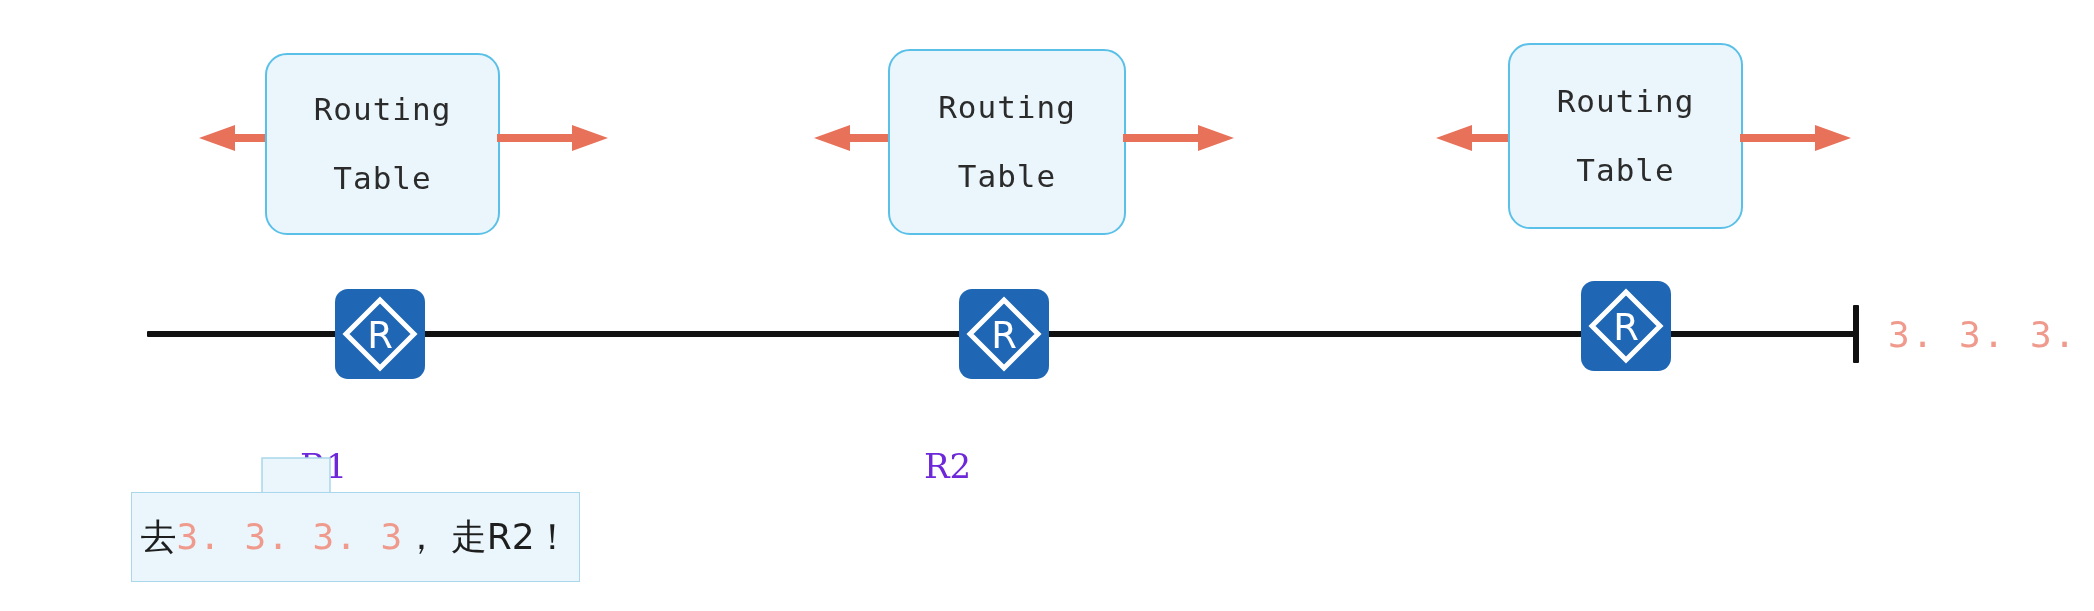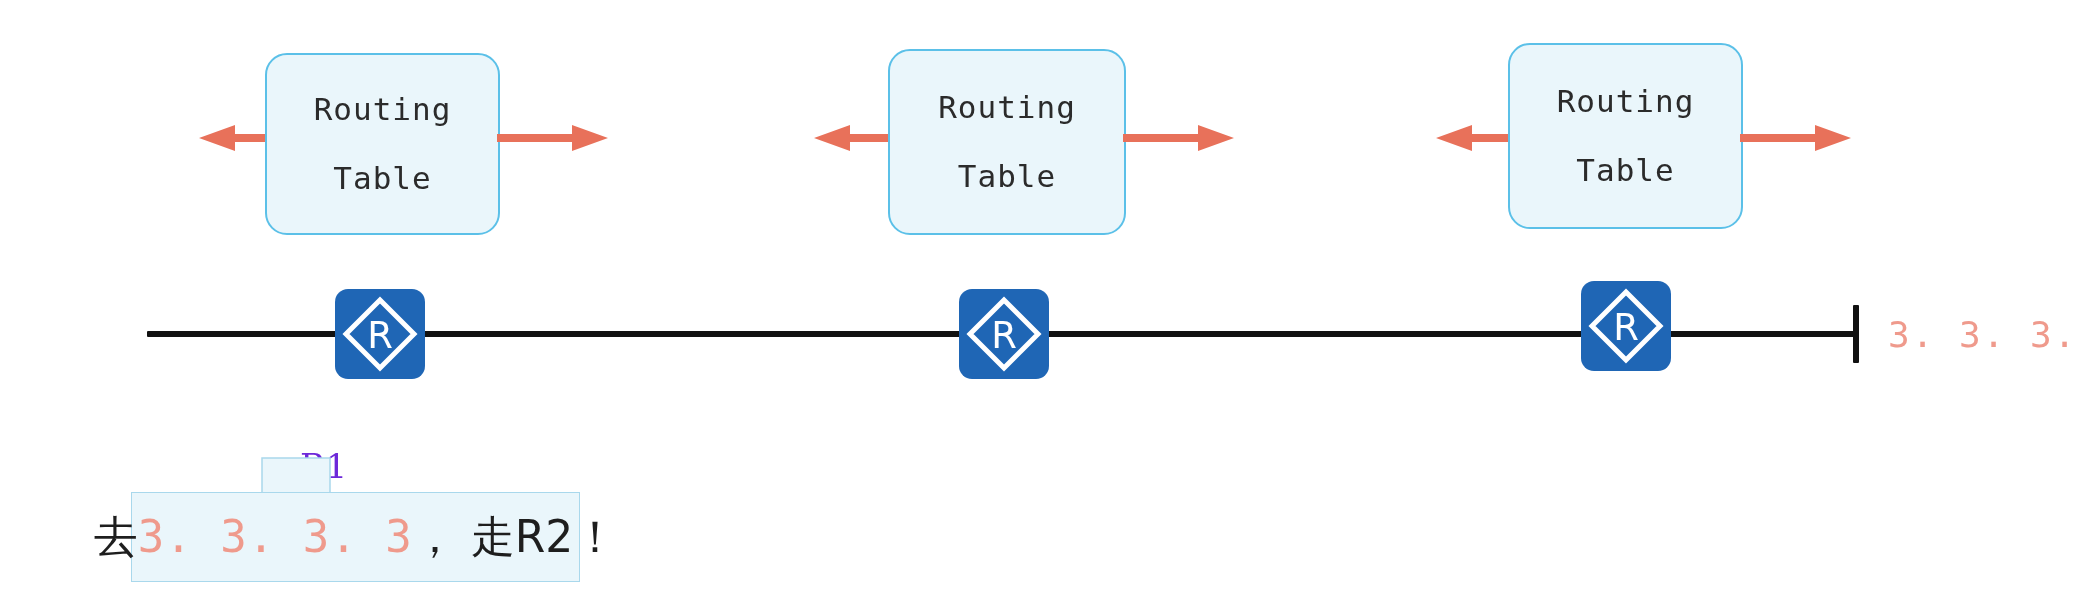"R2" div.rname { html: none -> <div>R2</div> }
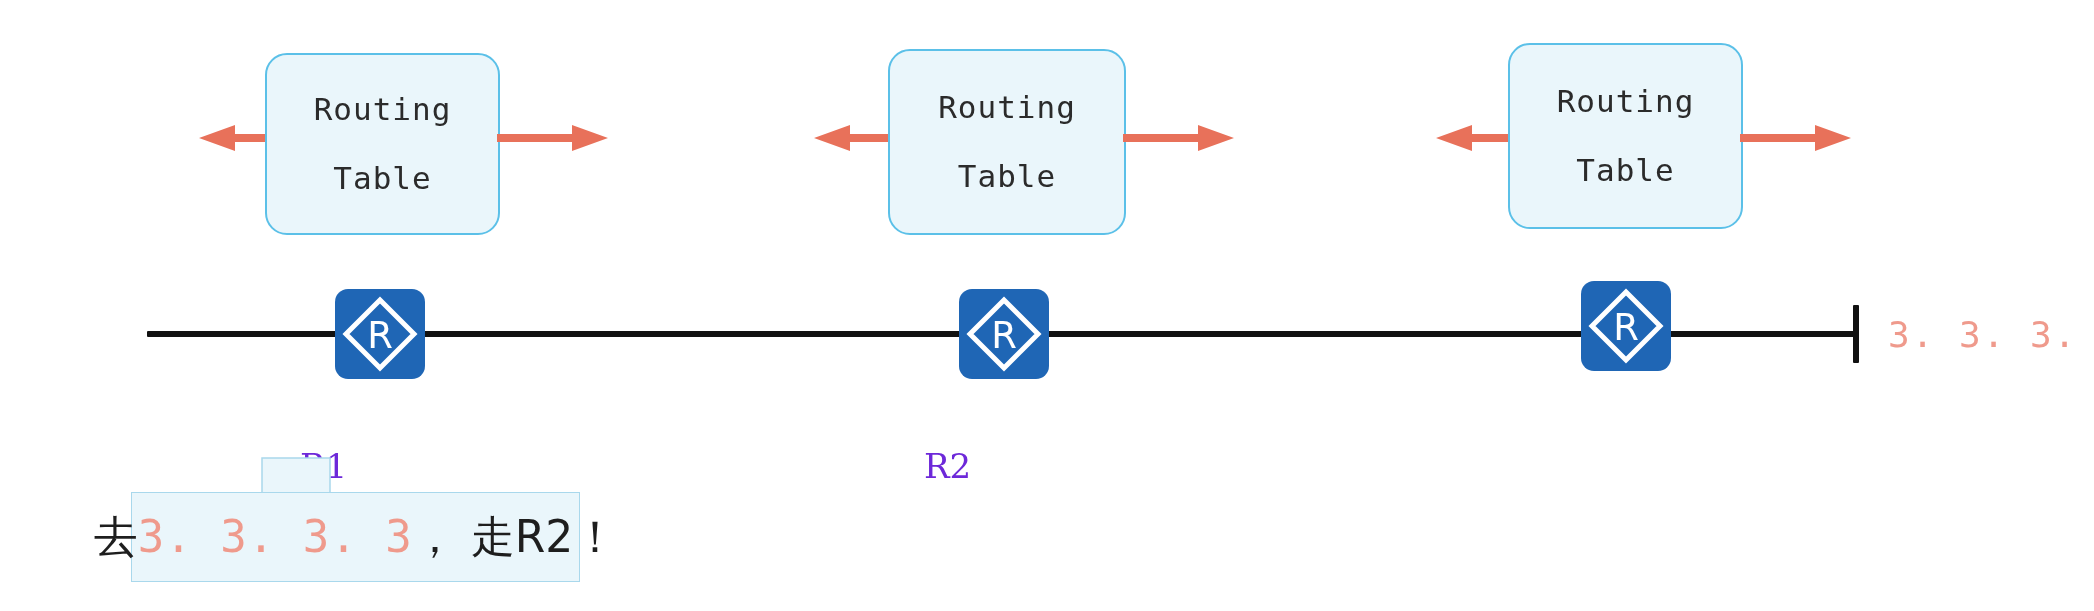"去3. 3. 3. 3， 走R2！" .callout-text { font-size: 44px -> 36px }
